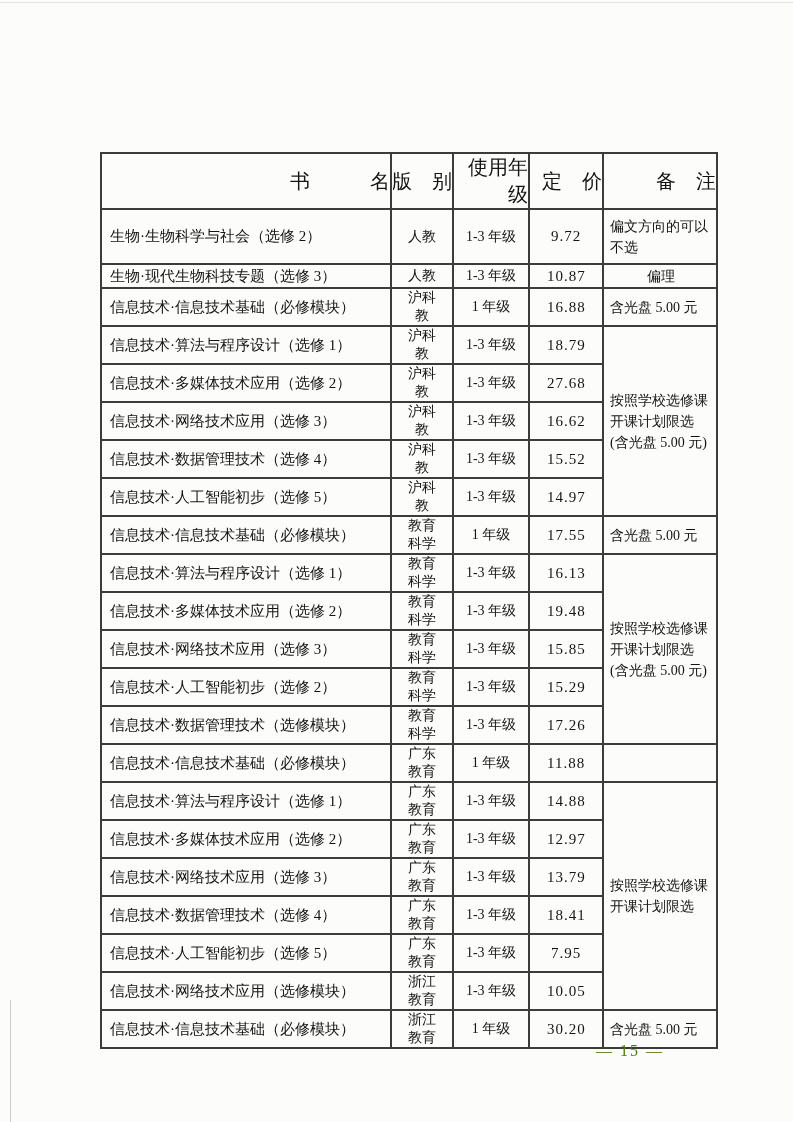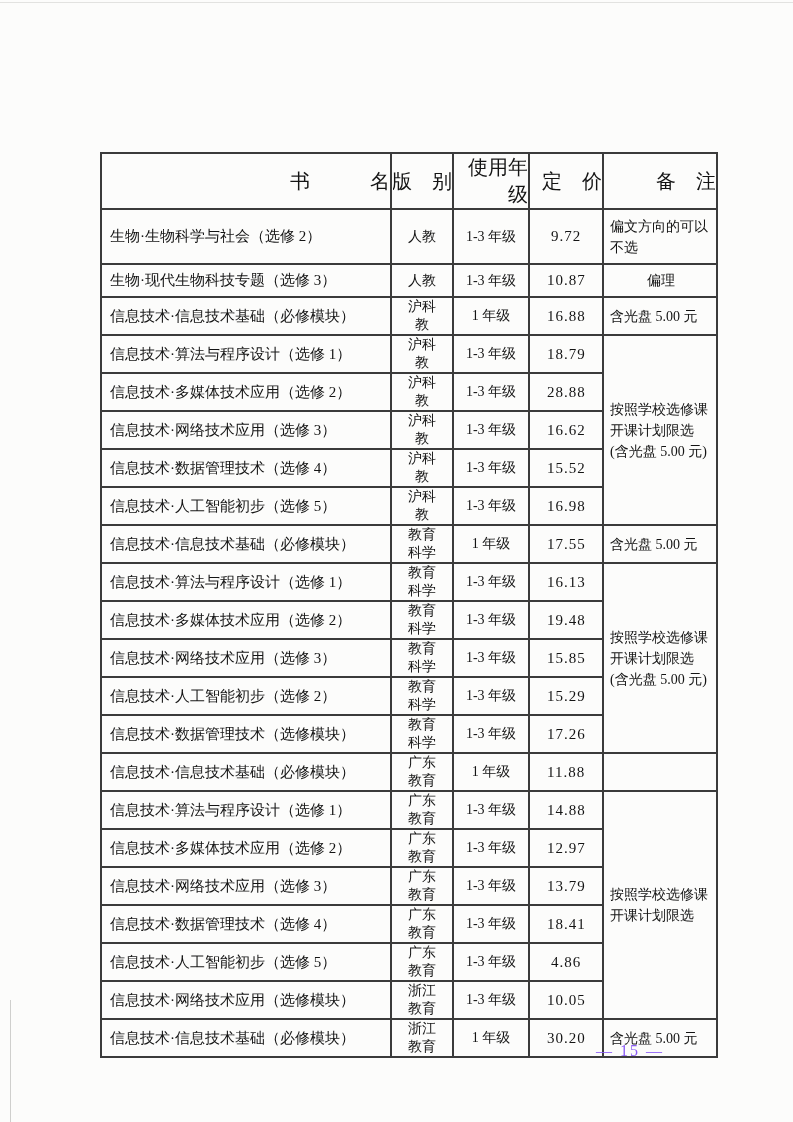"生物·现代生物科技专题（选修 3）" tbody tr:nth-child(2) { height: 33px -> 24px }
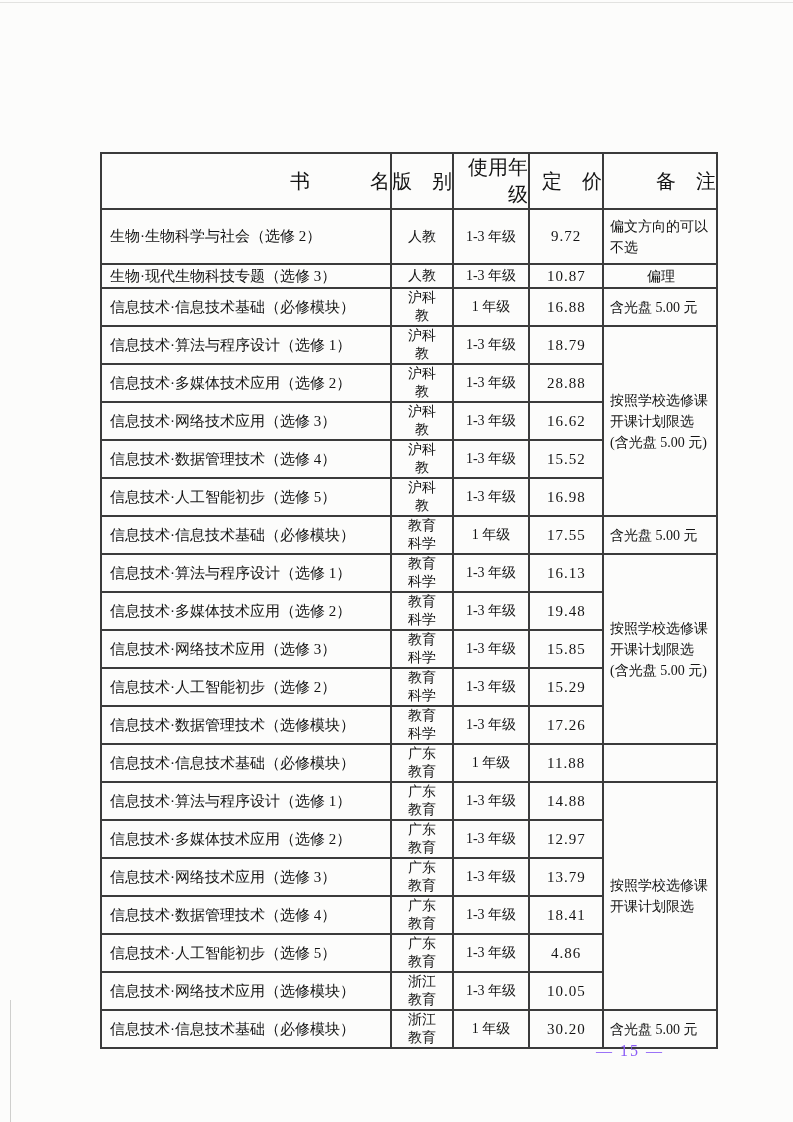"28.88" td.cell-price { text: 28.88 -> 27.68 }
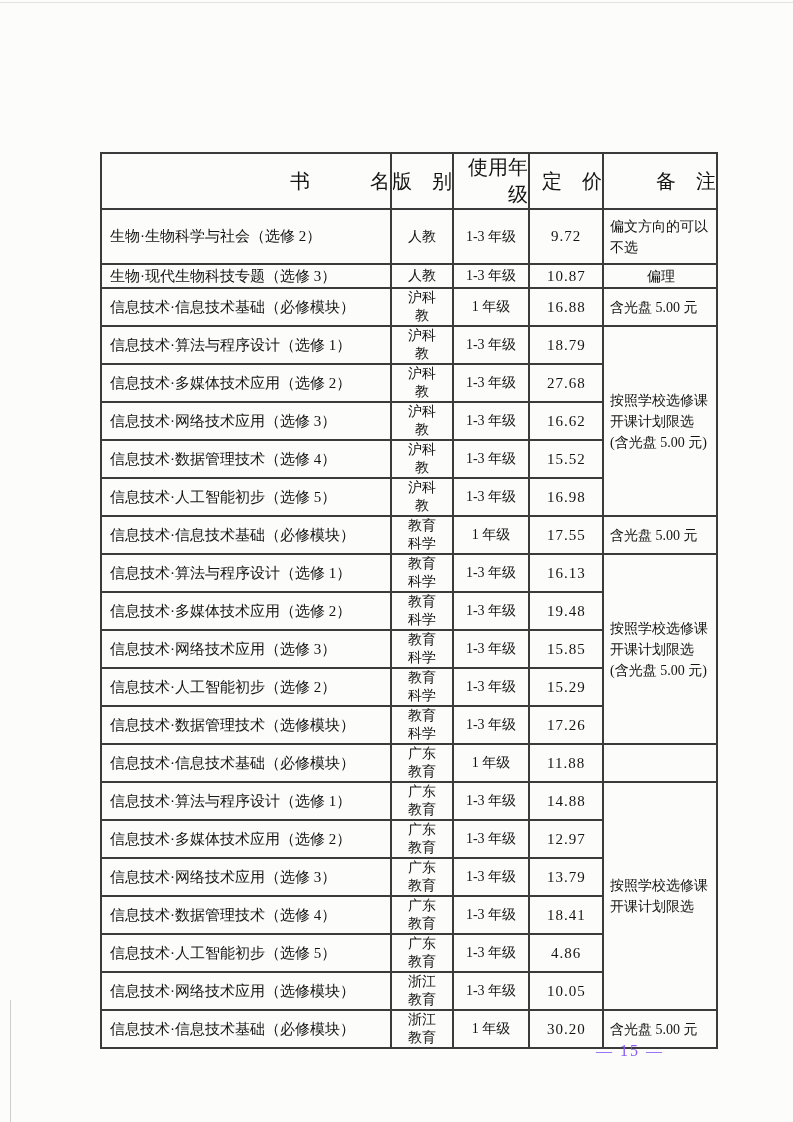"16.98" td.cell-price { text: 16.98 -> 14.97 }
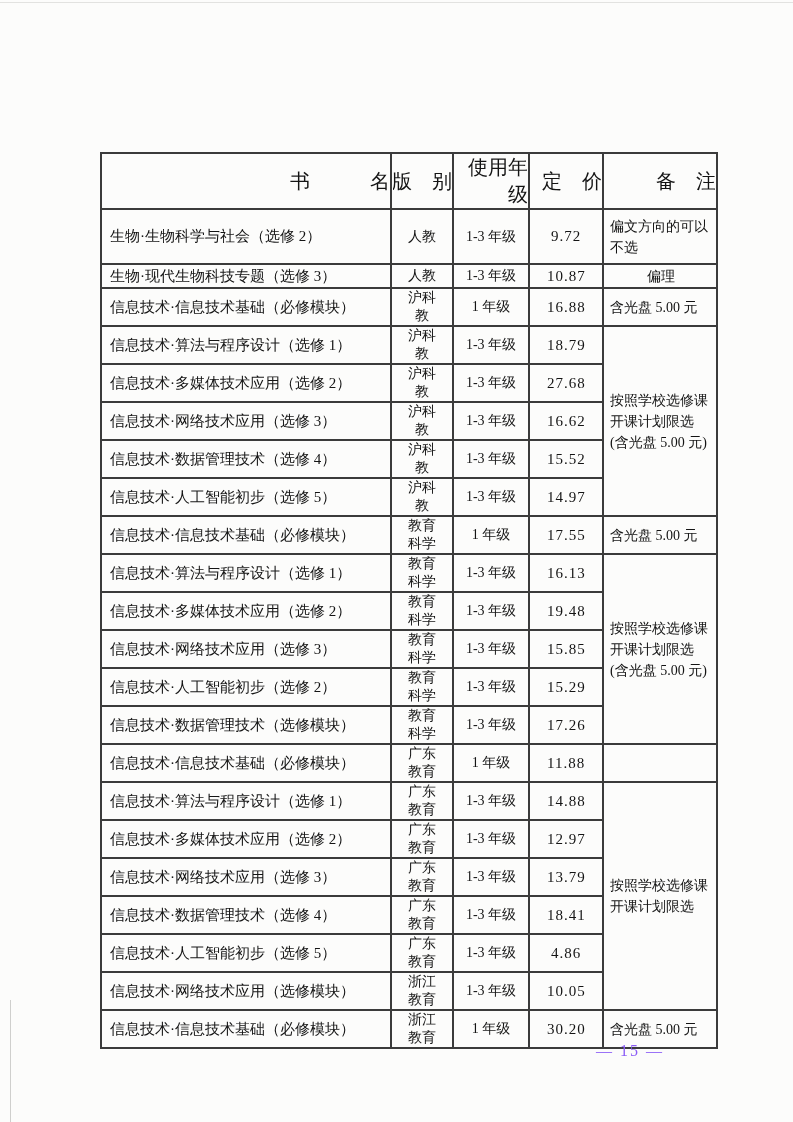"4.86" td.cell-price { text: 4.86 -> 7.95 }
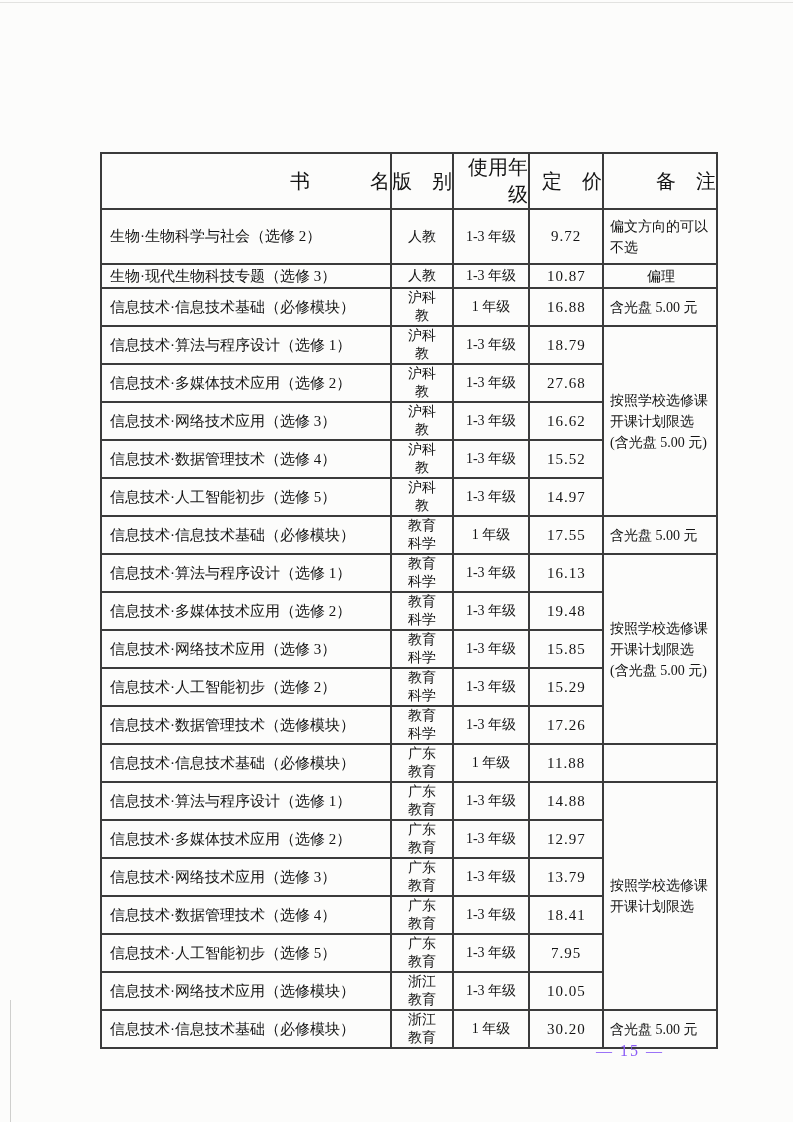"— 15 —" .page-number { color: #8b5cf6 -> #4d7c0f }
